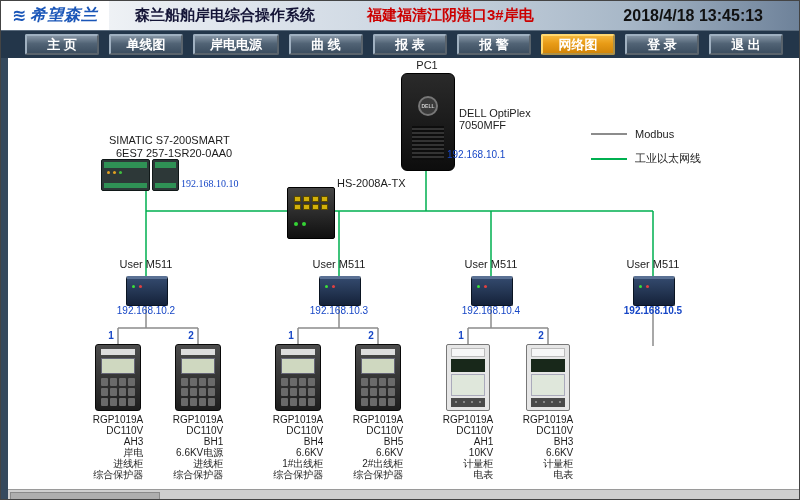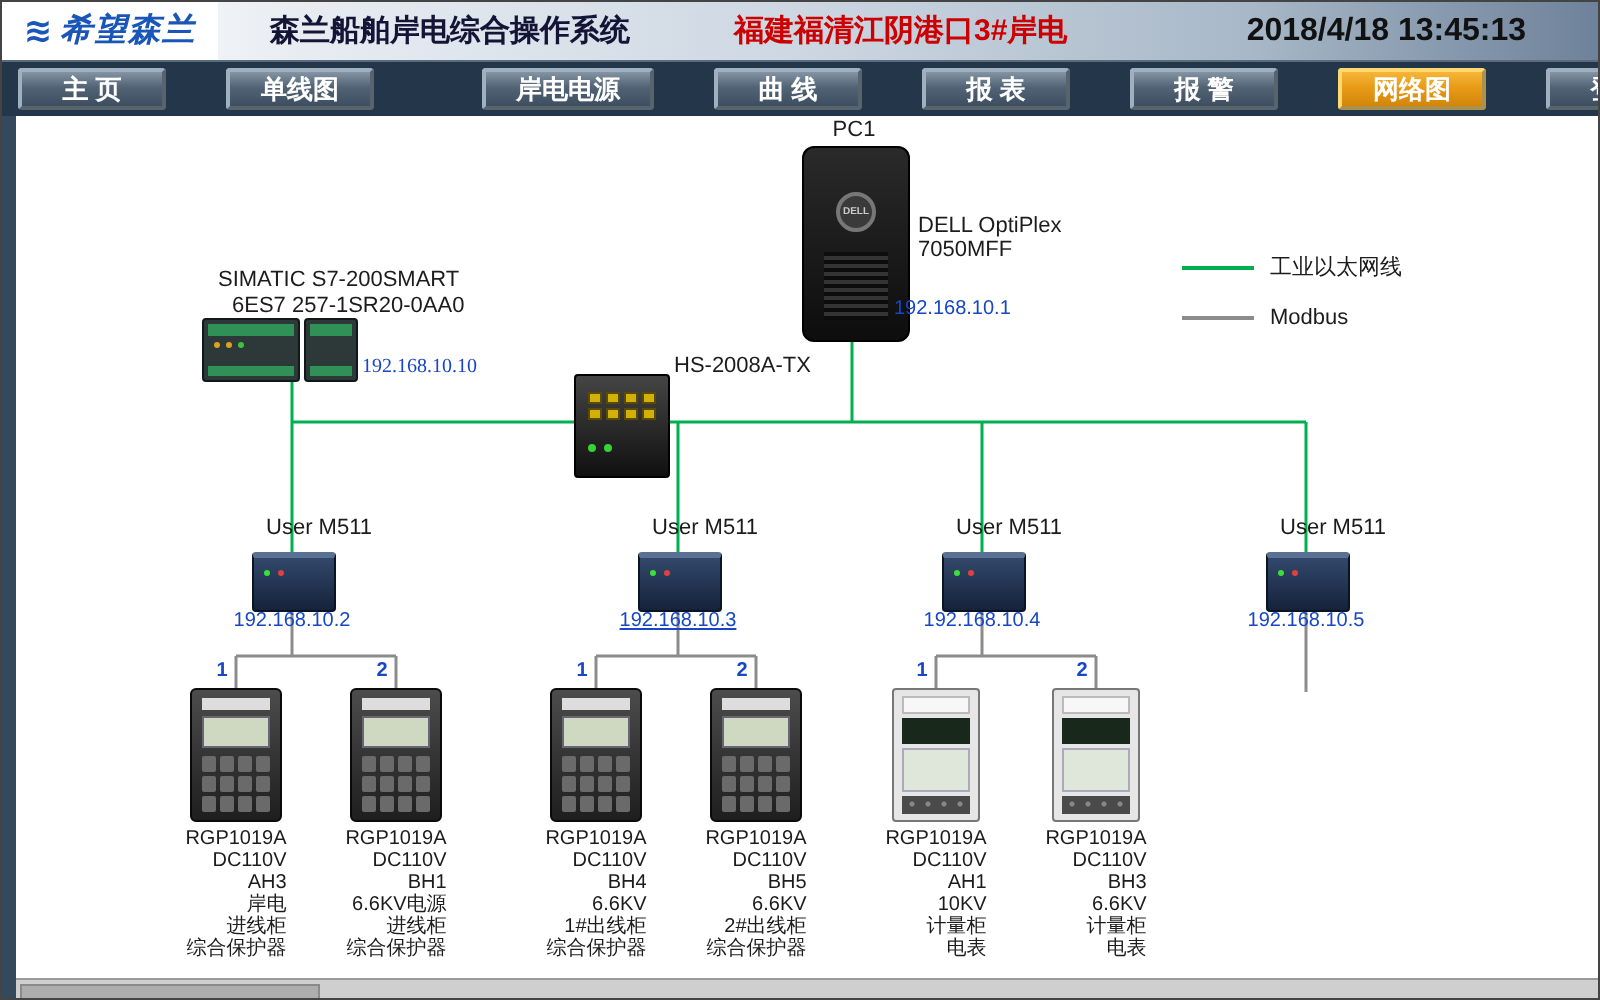"主 页" .nav { gap: 30px -> 10px; padding-left: 8px -> 24px }
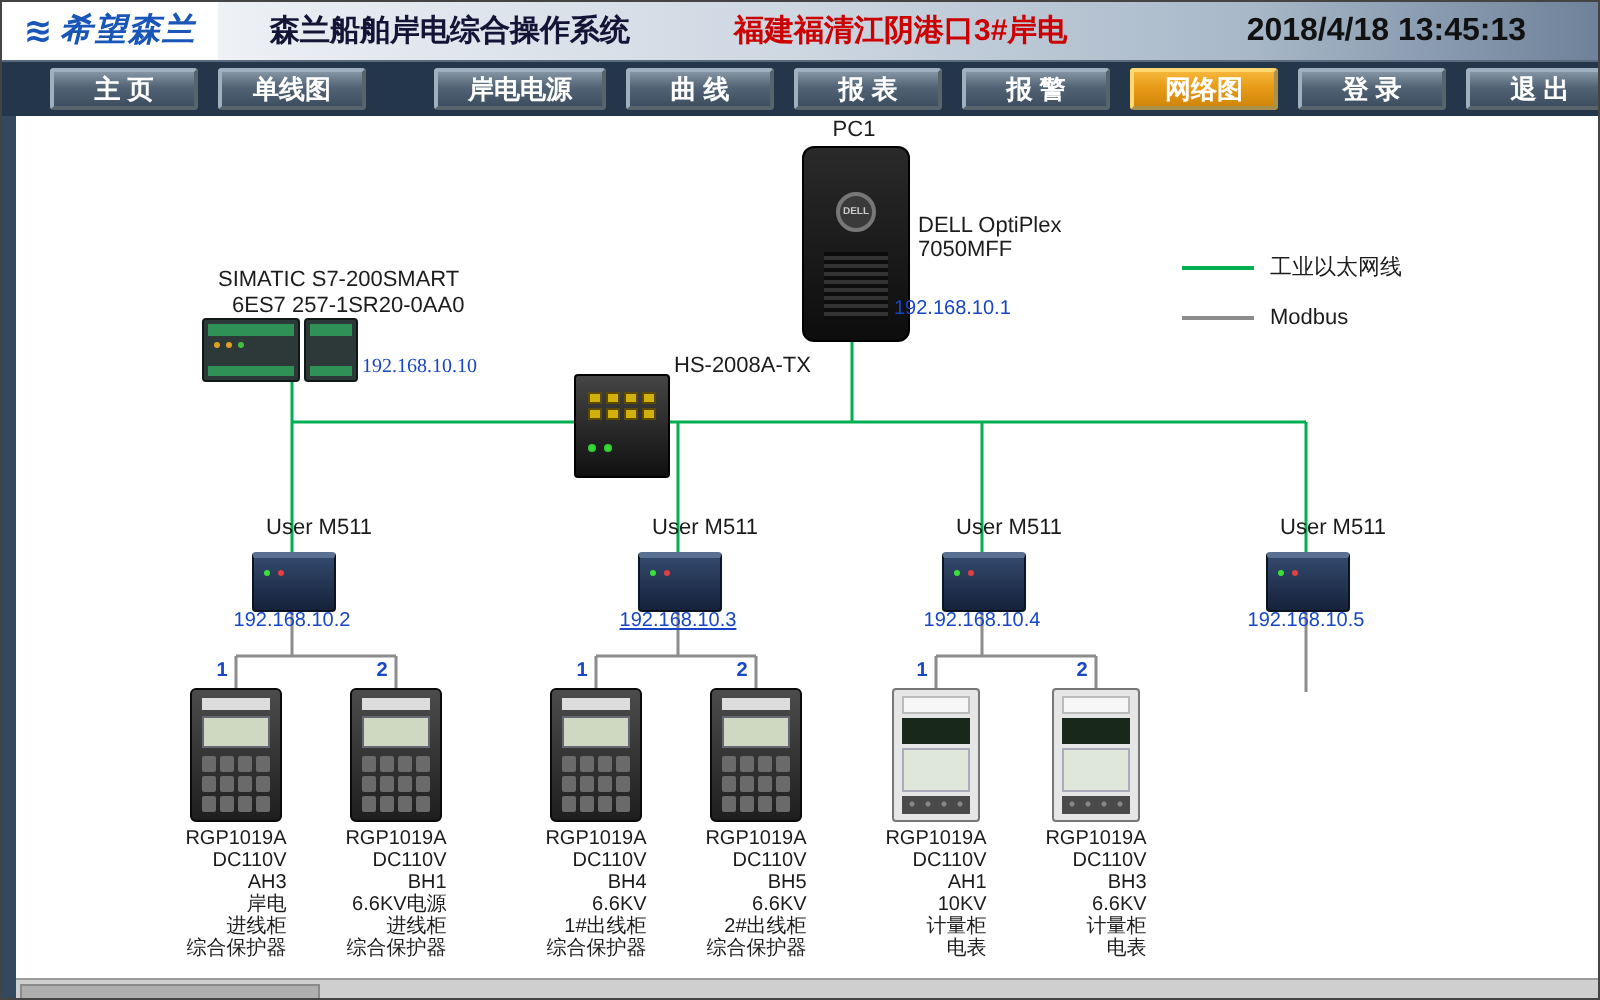"岸电电源" .nav-btn.wide { margin-left: 24px -> none }
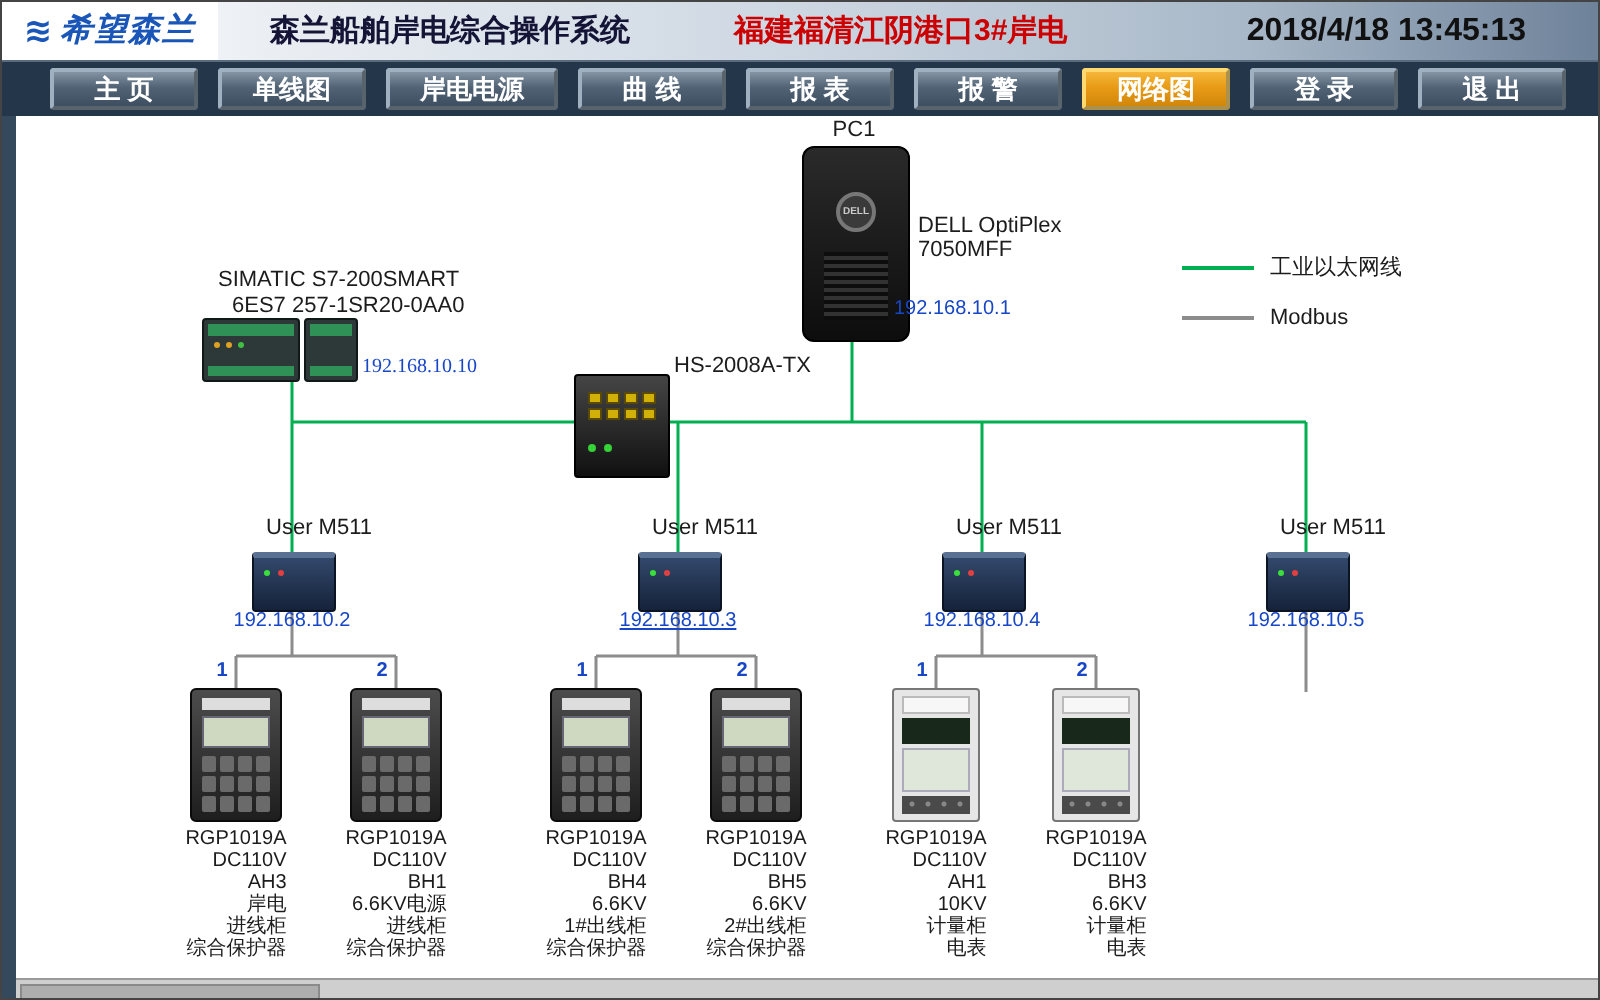"工业以太网线" div.legend-row { order: before "Modbus" -> after "Modbus" }
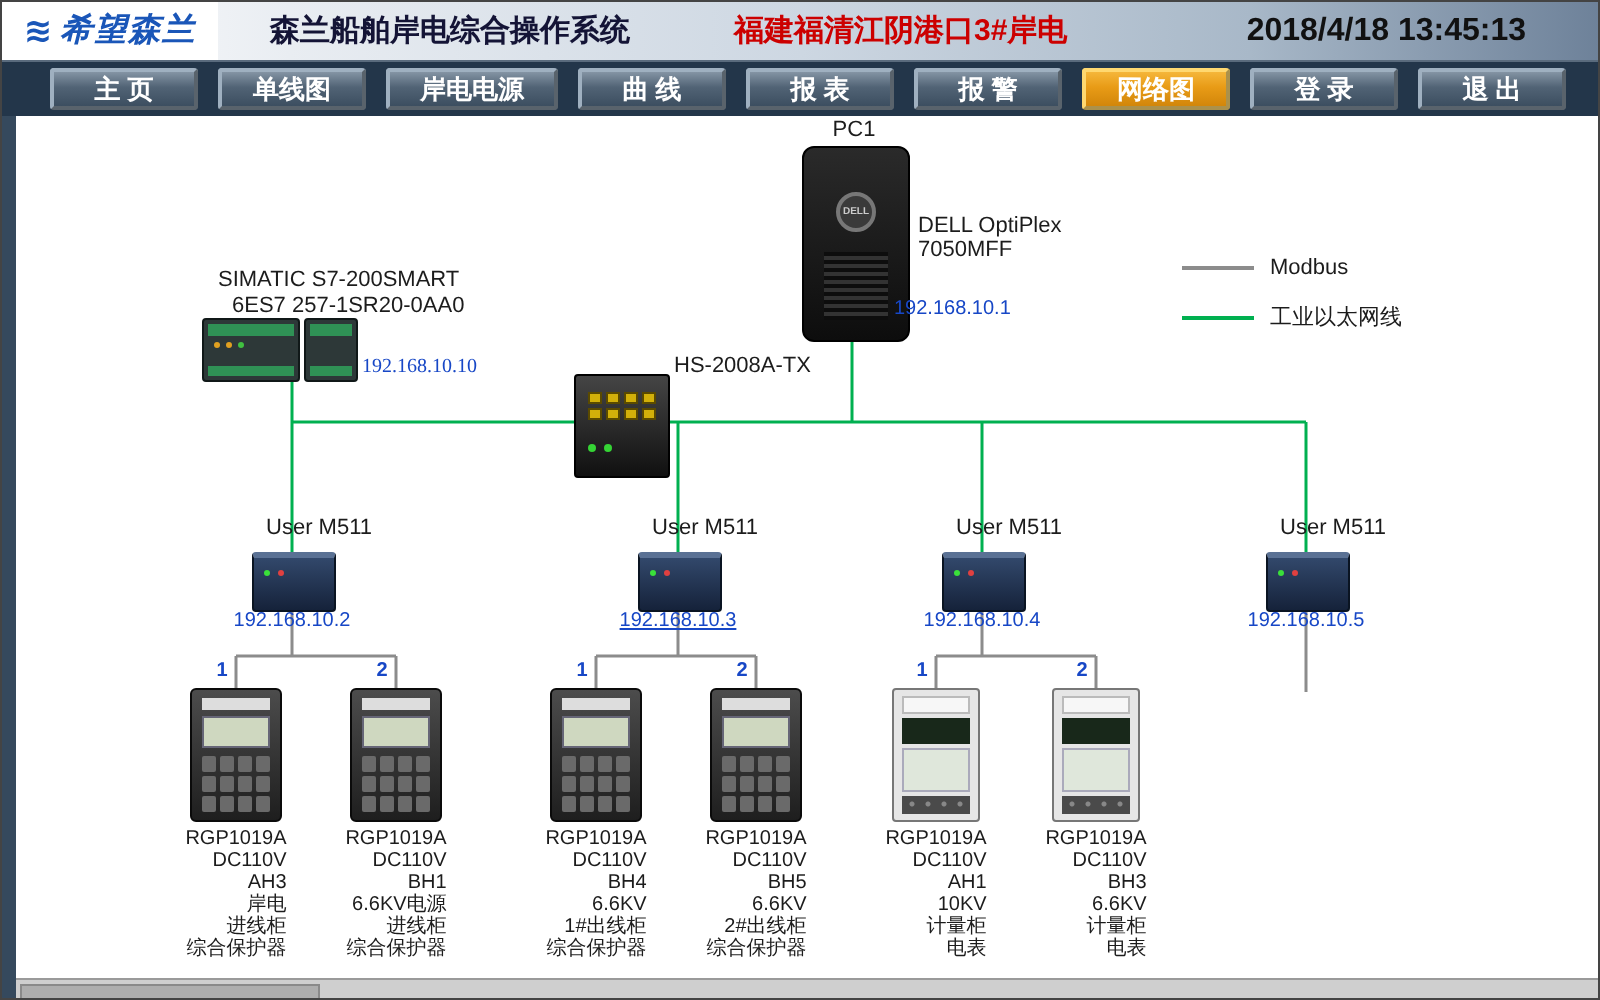"User M511" .m511-name { text-align: right -> center }
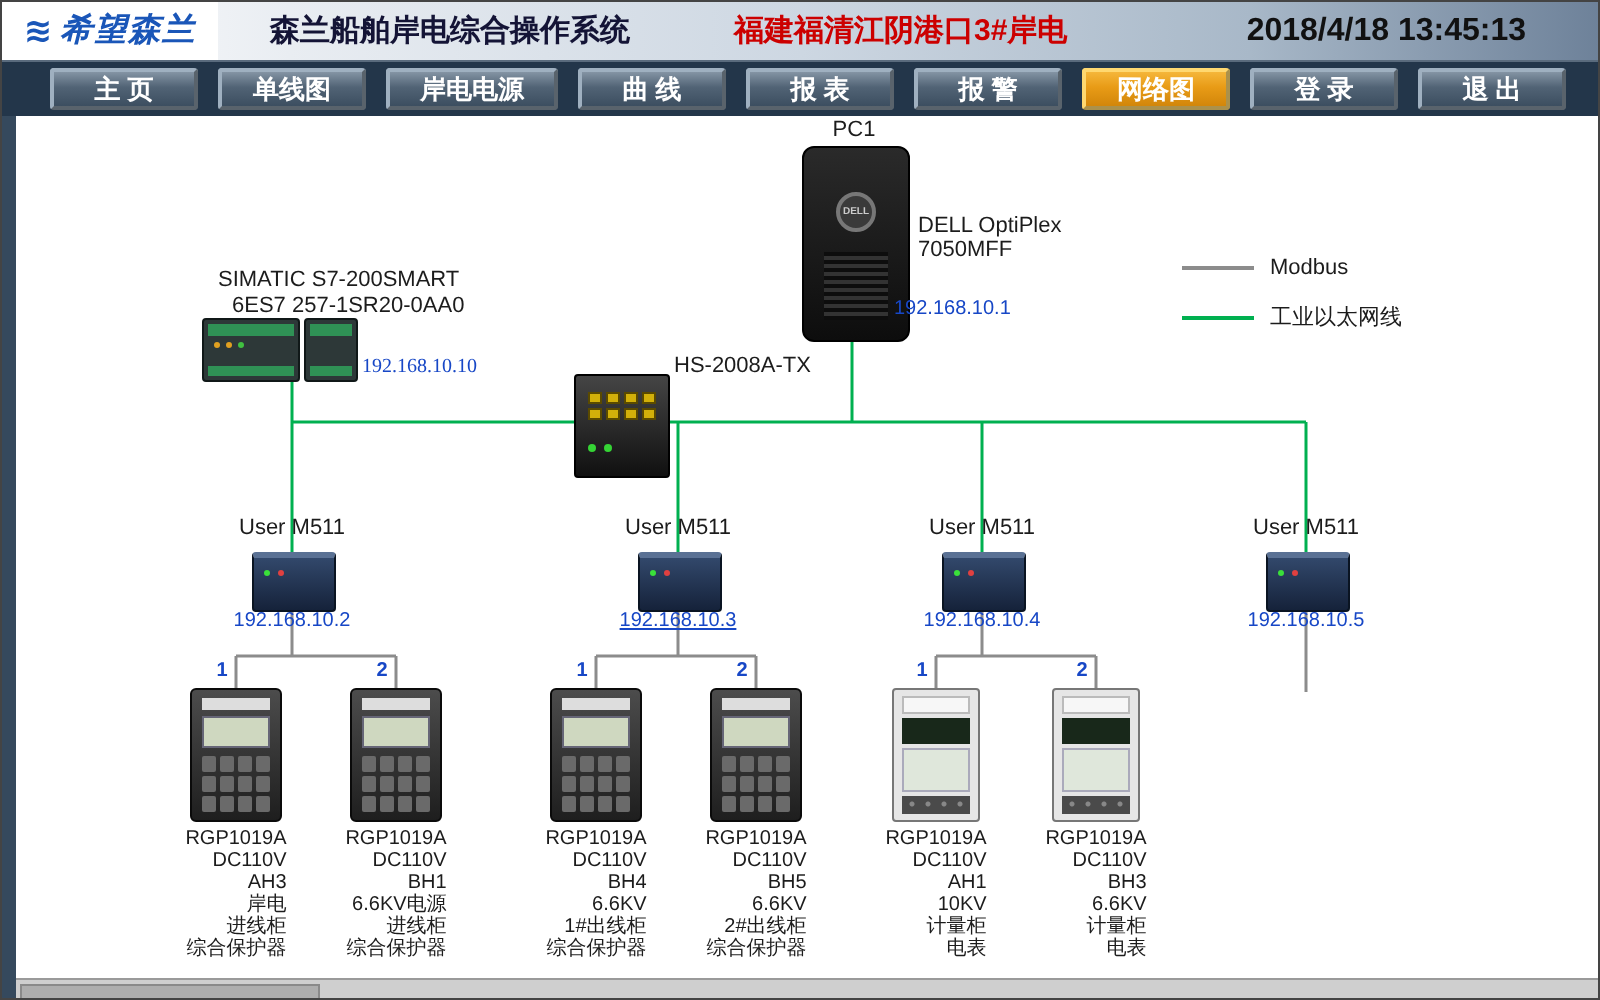"192.168.10.3" div.m511-ip { text-decoration: underline -> none }
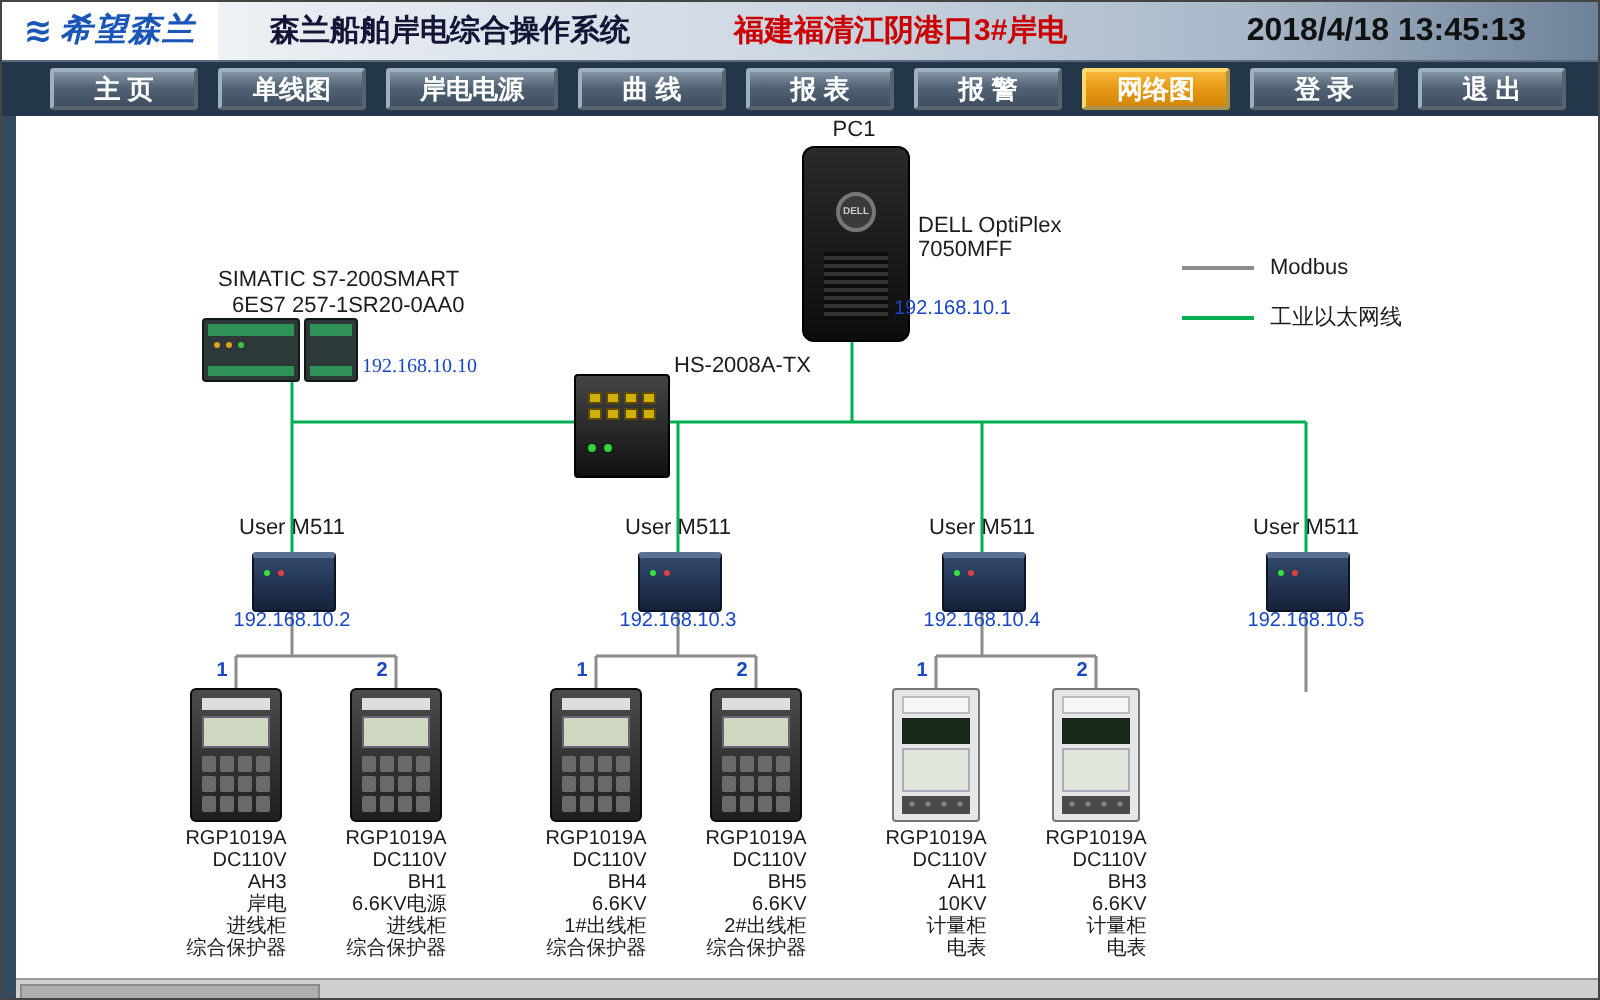"192.168.10.5" div.m511-ip { font-weight: none -> bold }
